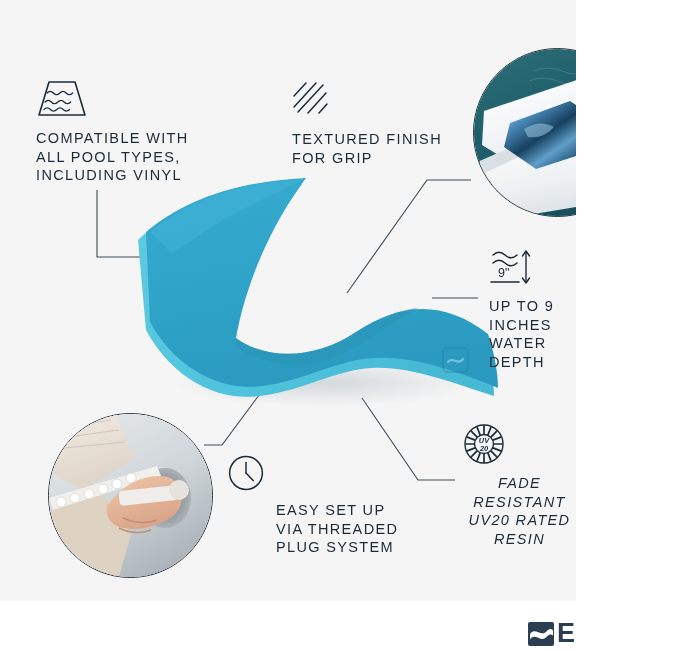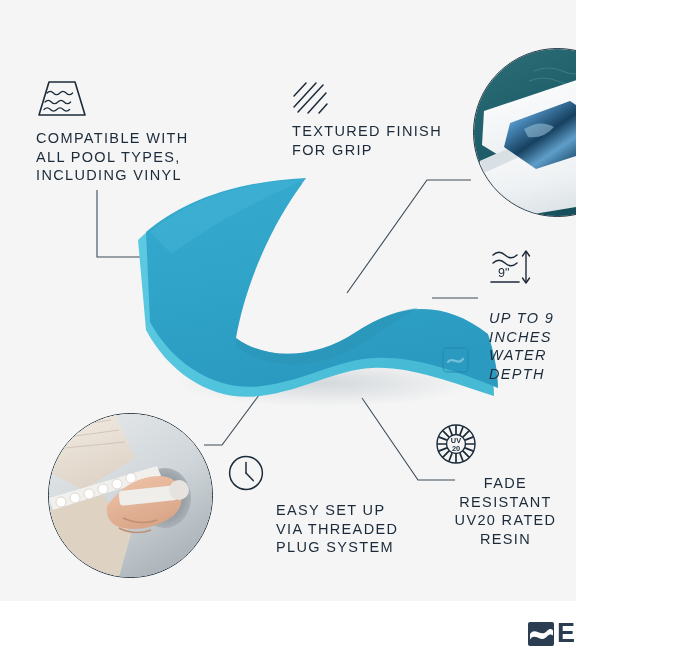"TEXTURED FINISH" div.callout-text { margin-top: 6px -> 14px }
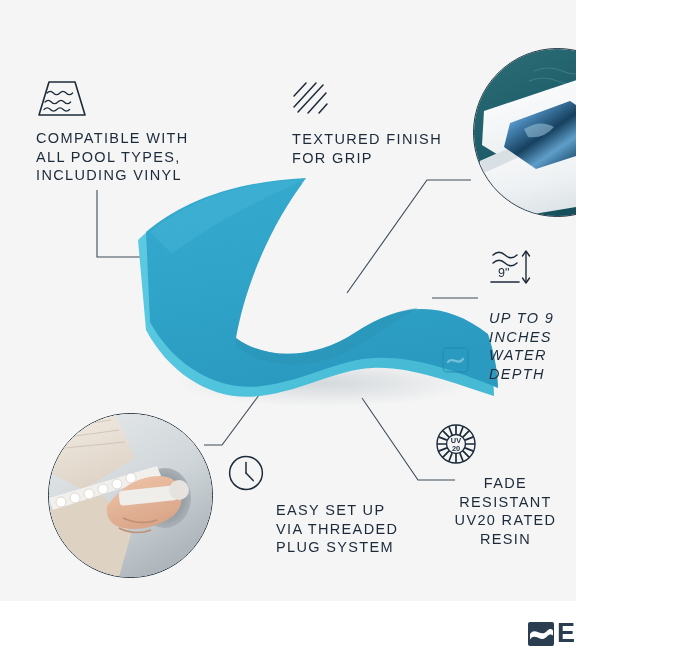"UP TO 9 INCHES" div.callout-text { font-style: italic -> none; margin-top: 19px -> 7px }
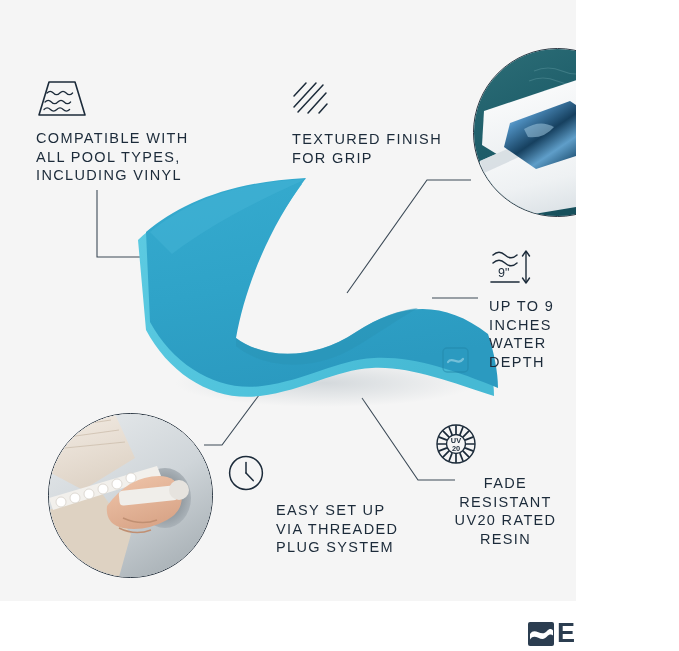"UV" div.callout { font-style: none -> italic; left: 435px -> 463px }
